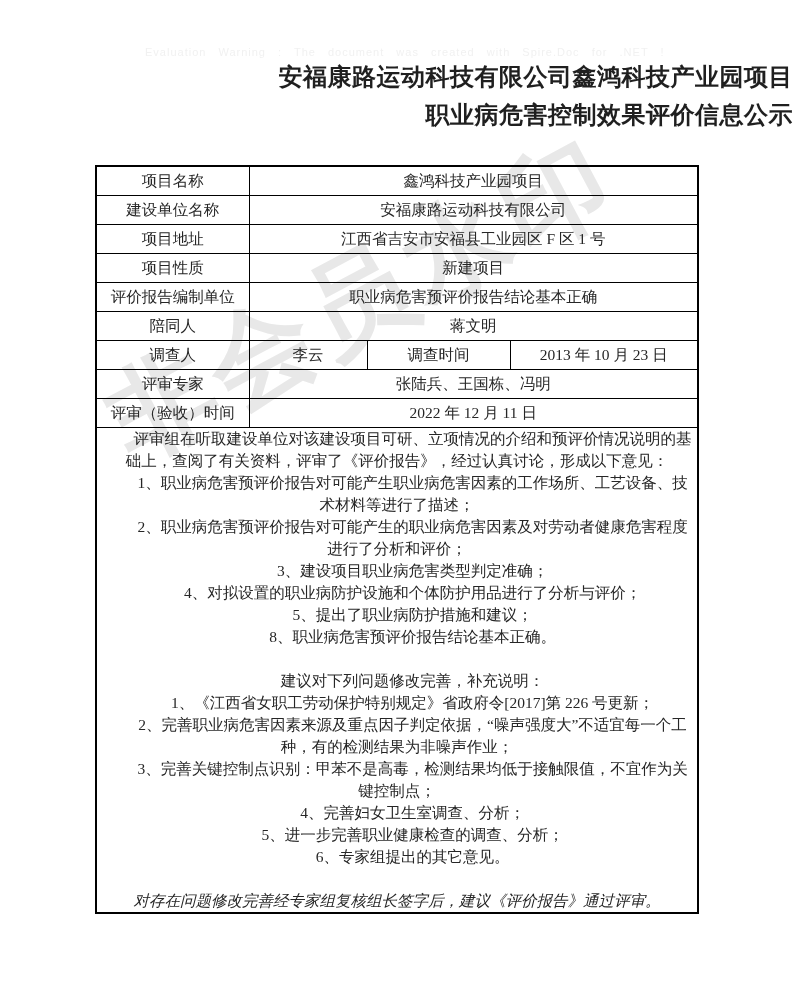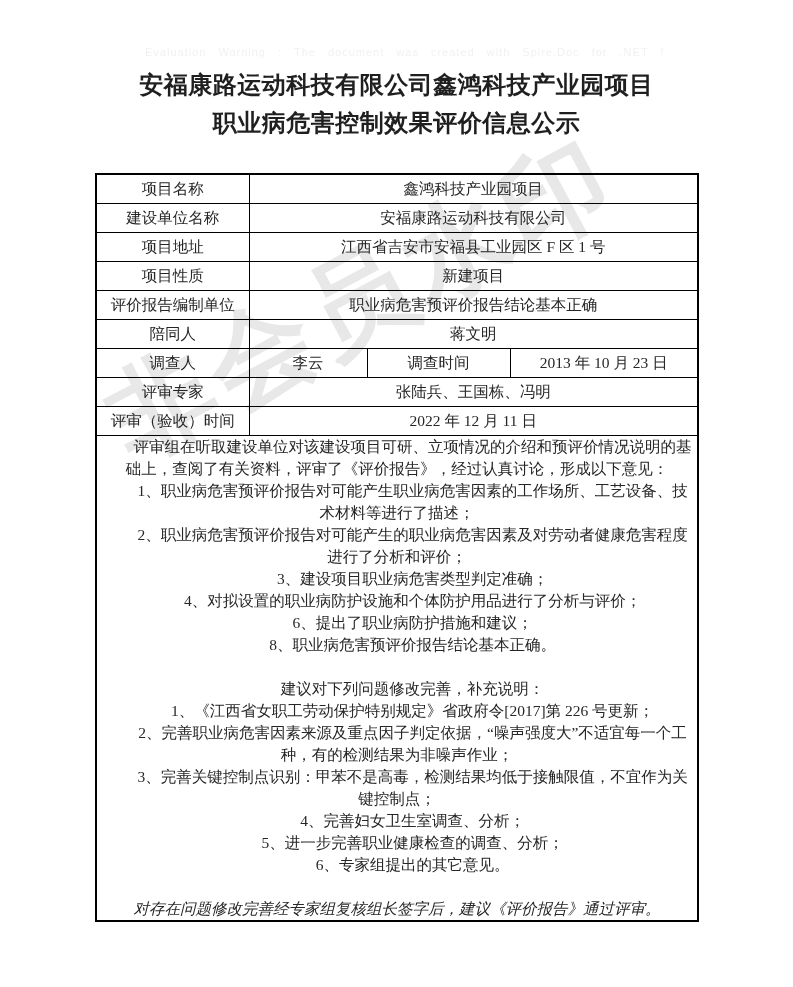"安福康路运动科技有限公司鑫鸿科技产业园项目" .title { margin: 8px -> 0; text-align: center -> right }
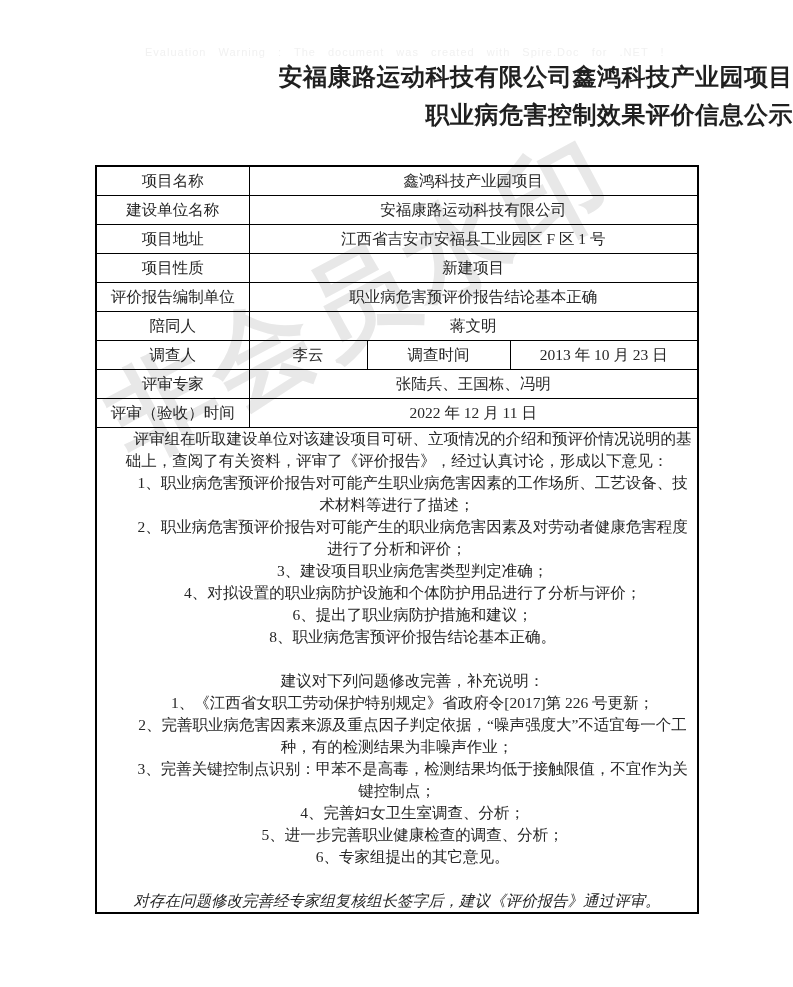"6、提出了职业病防护措施和建议；" p.ind { text: 6 -> 5 }
